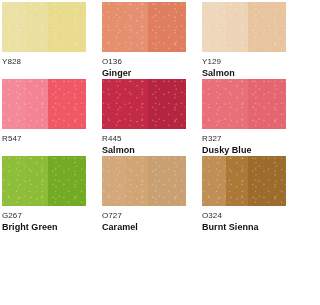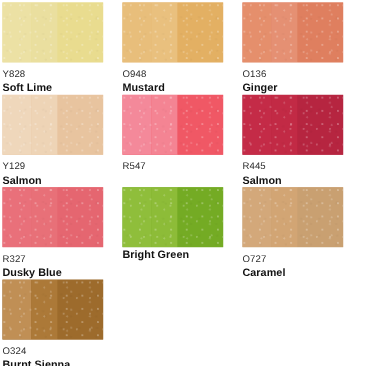"O948" div.swatch-cell { html: <div> <div> <div></div> <div></div> <div></div> <div></div> </div> <div>O948</div> <div>Mustard</div> </div> -> none }
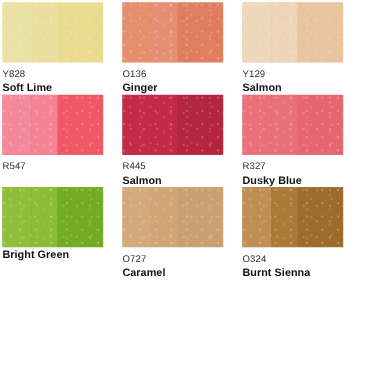"Soft Lime" div.swatch-name { html: <div>Soft Lime</div> -> none }
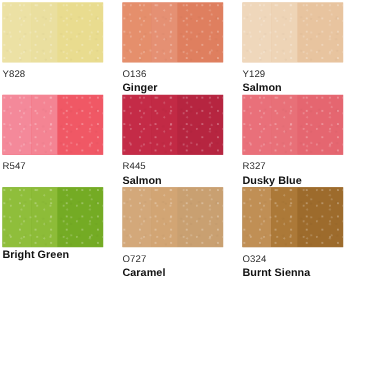"G267" div.swatch-code { html: none -> <div>G267</div> }
